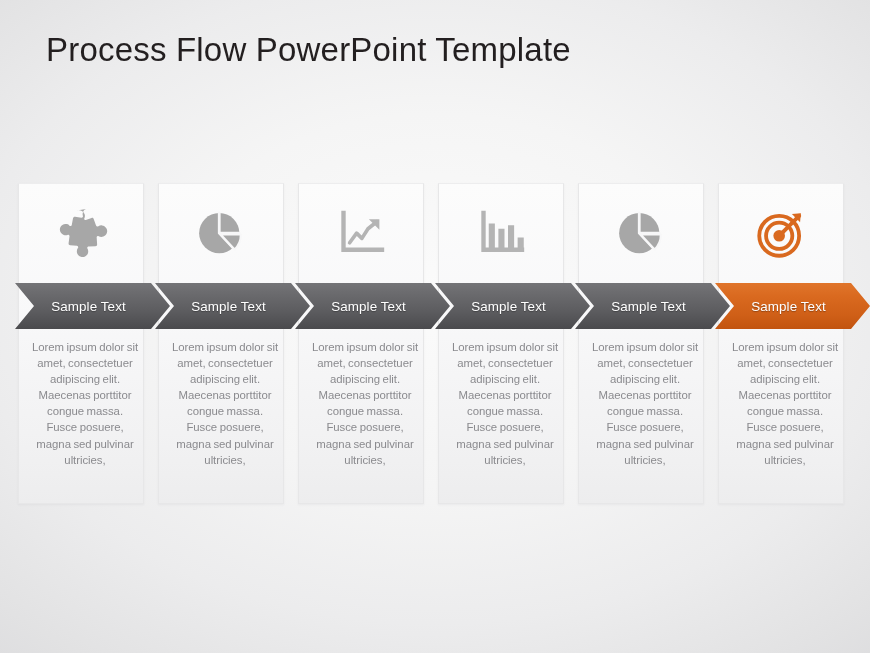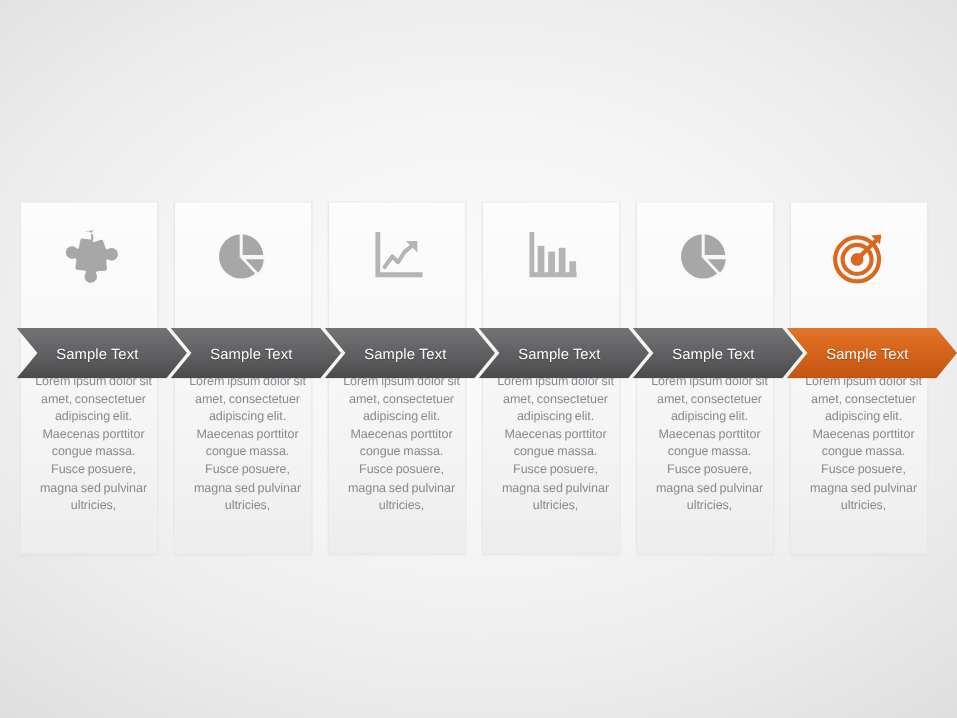"Process Flow PowerPoint Template" div { html: none -> <div>Process Flow PowerPoint Template</div> }
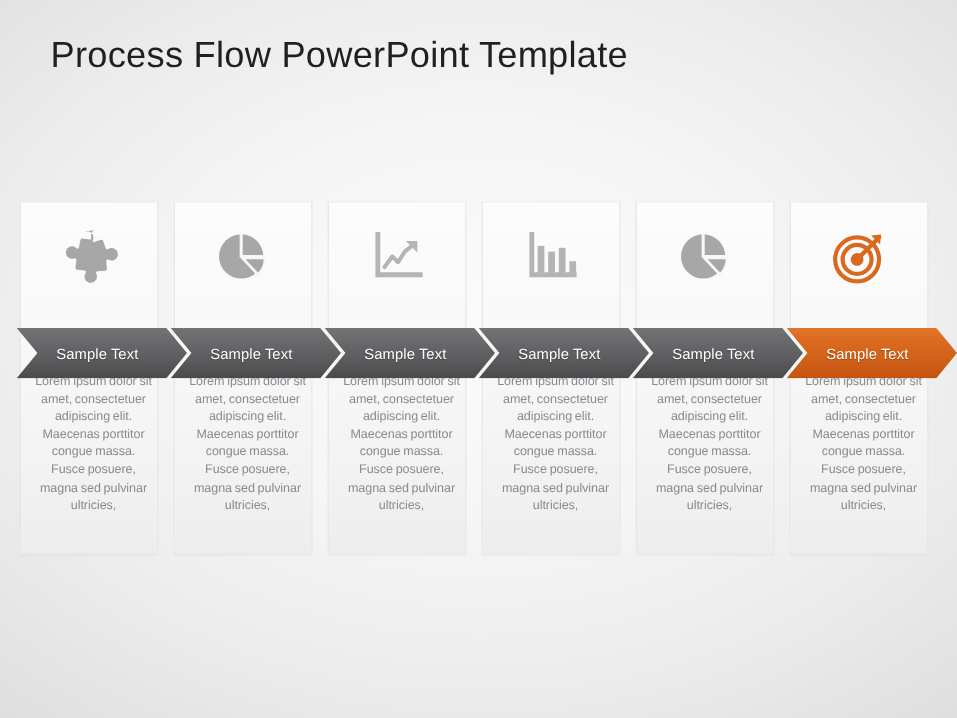"Sample Text" #chevrons { margin-top: 15px -> none }
